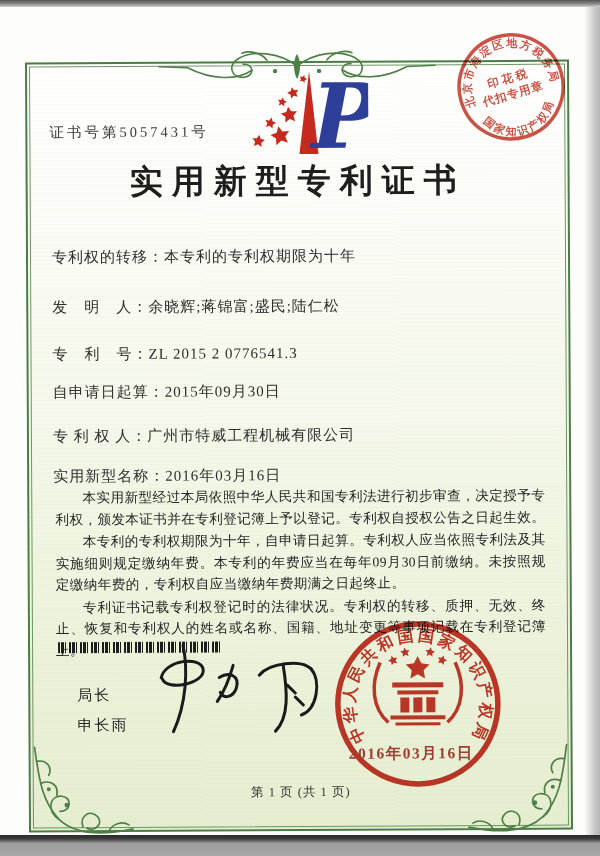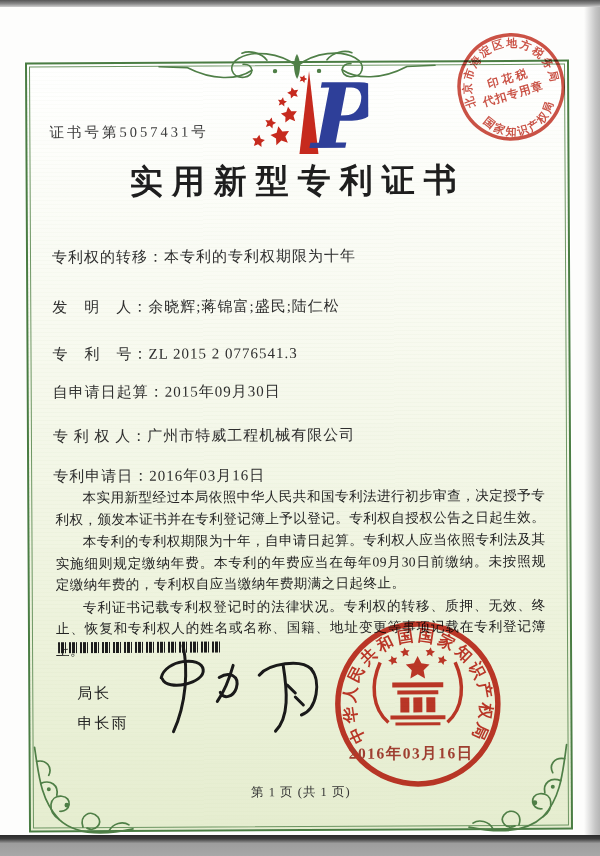"专利申请日：" span.lab { text: 专利申请日 -> 实用新型名称 }
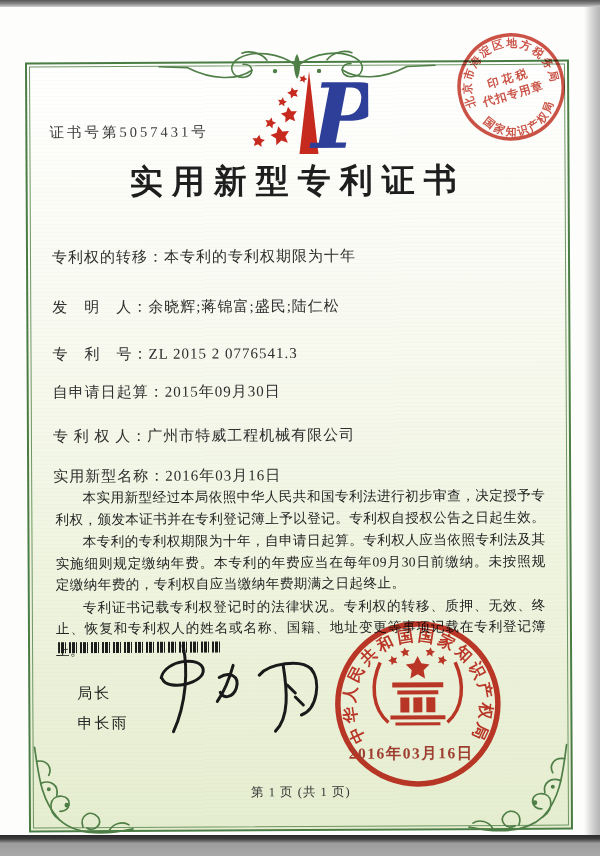"局长" .signer { font-family: Liberation Mono, monospace -> Liberation Sans, sans-serif }
